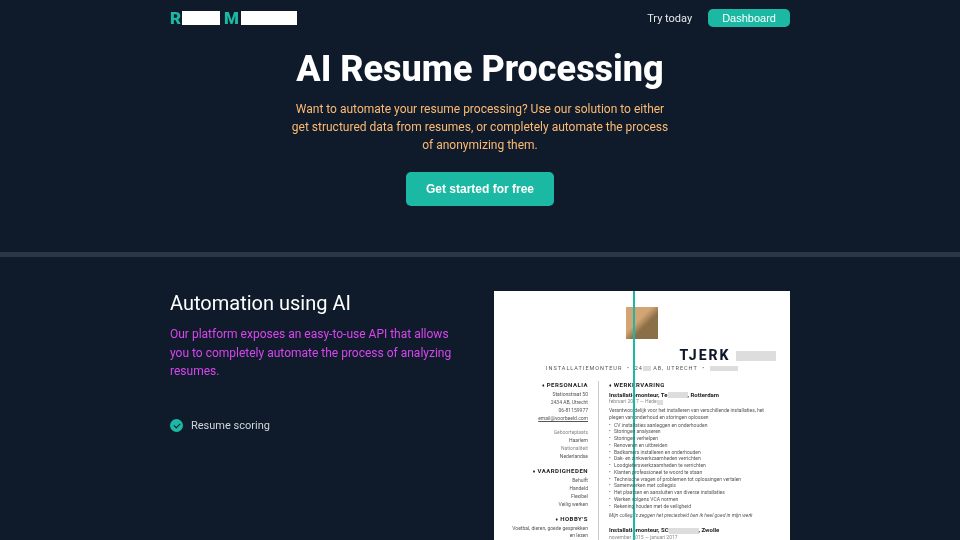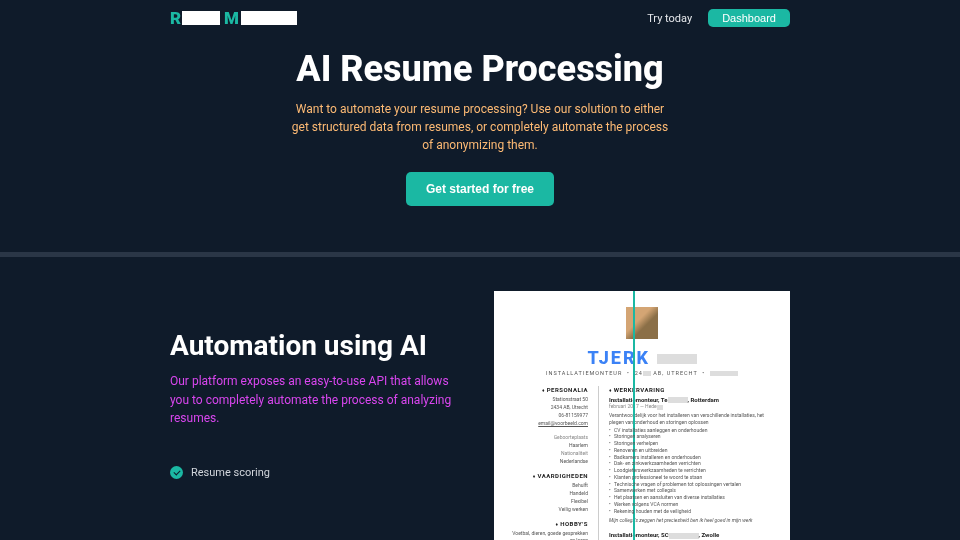"Automation using AI" .left h2 { font-size: 28px -> 20px; font-weight: 700 -> 400; margin-top: 38px -> none }
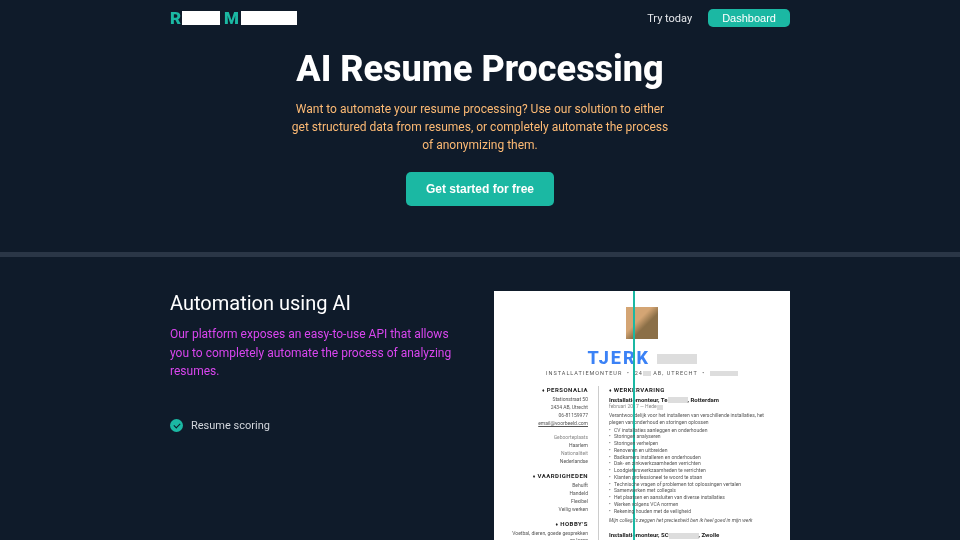"TJERK" .resume-name { color: #3b82f6 -> #0f172a; font-size: 18px -> 14px; text-align: center -> right }
